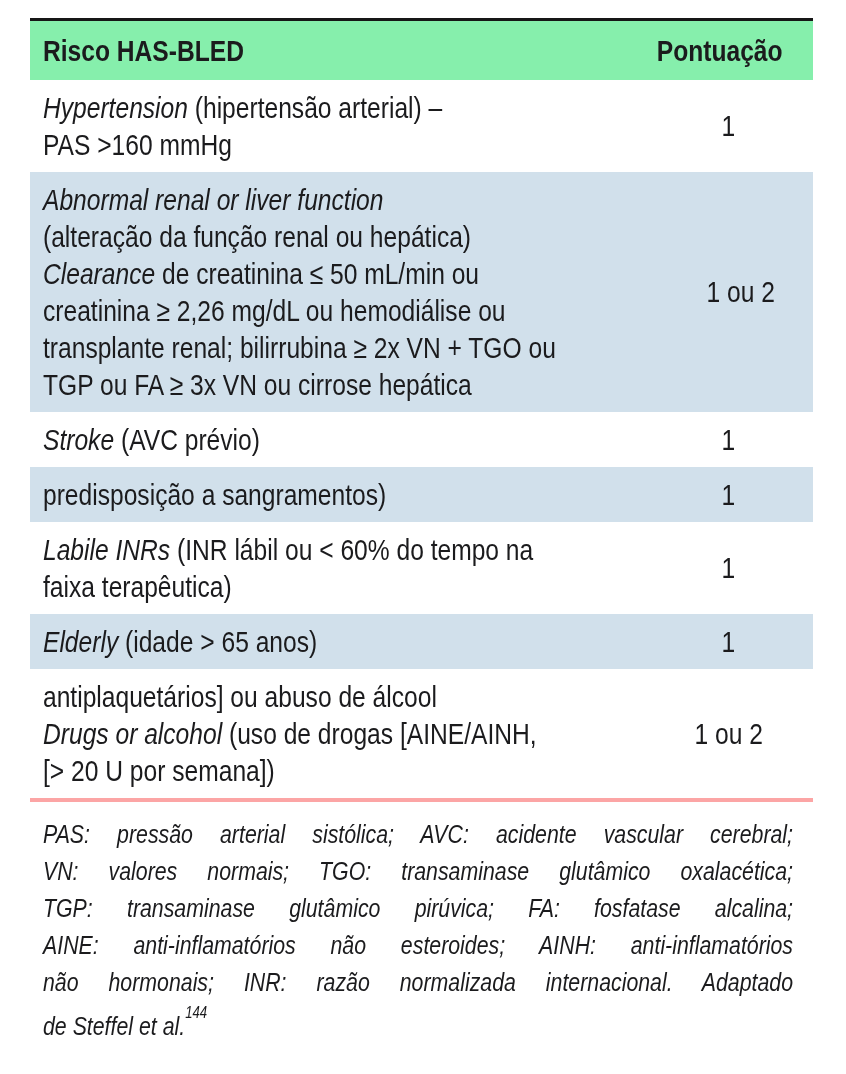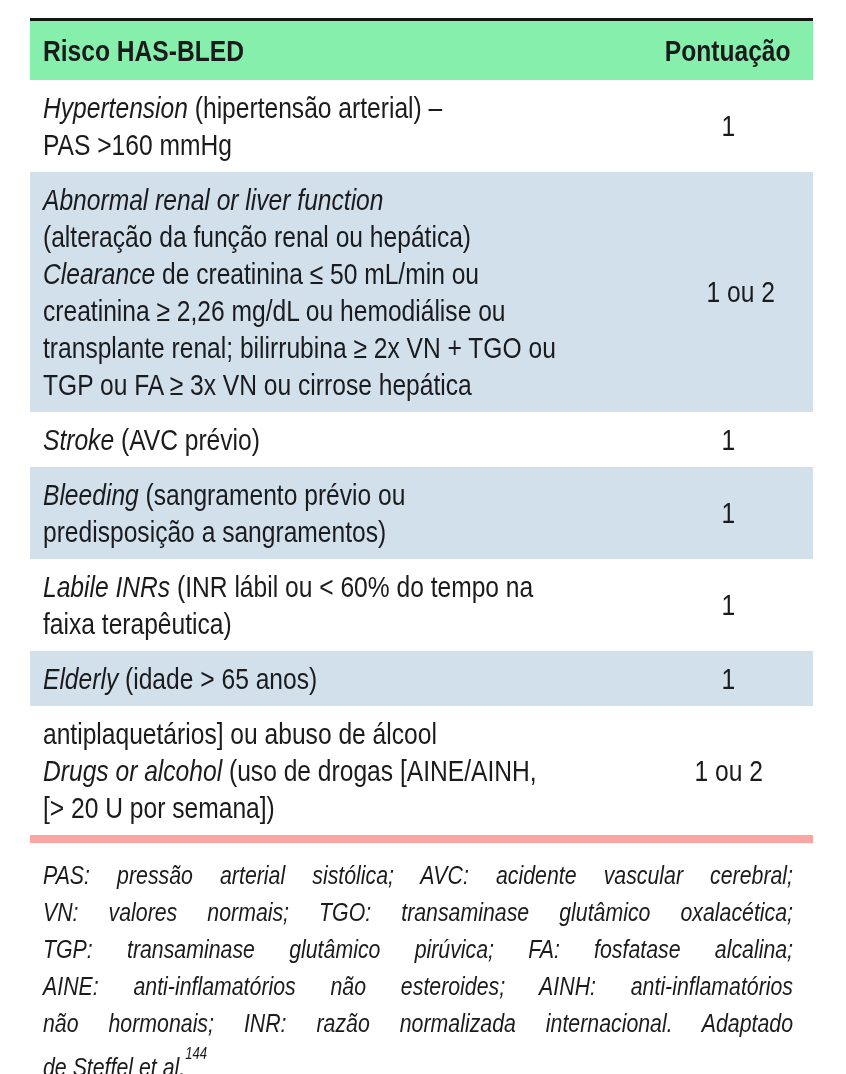"Pontuação" .score-head { text-align: center -> none }
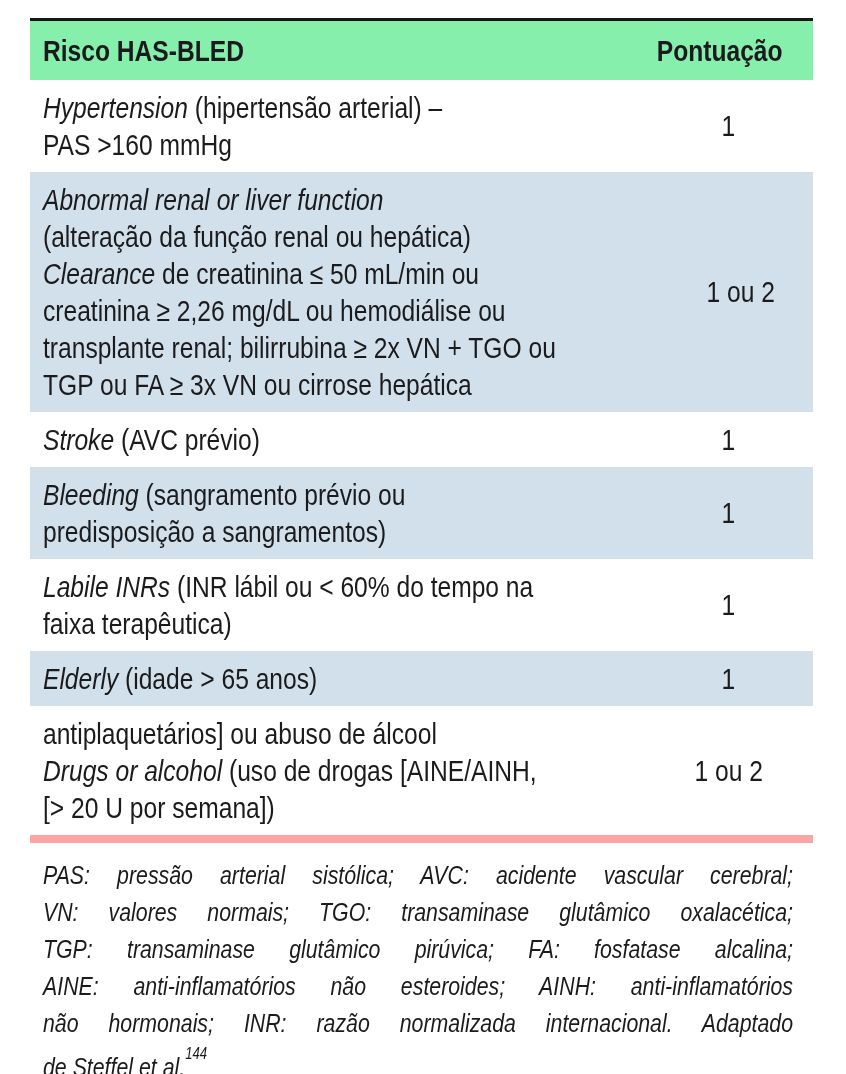"Hypertension (hipertensão arterial) –" #rows { border-bottom: 8px solid #fca5a5 -> 4px solid #fca5a5 }
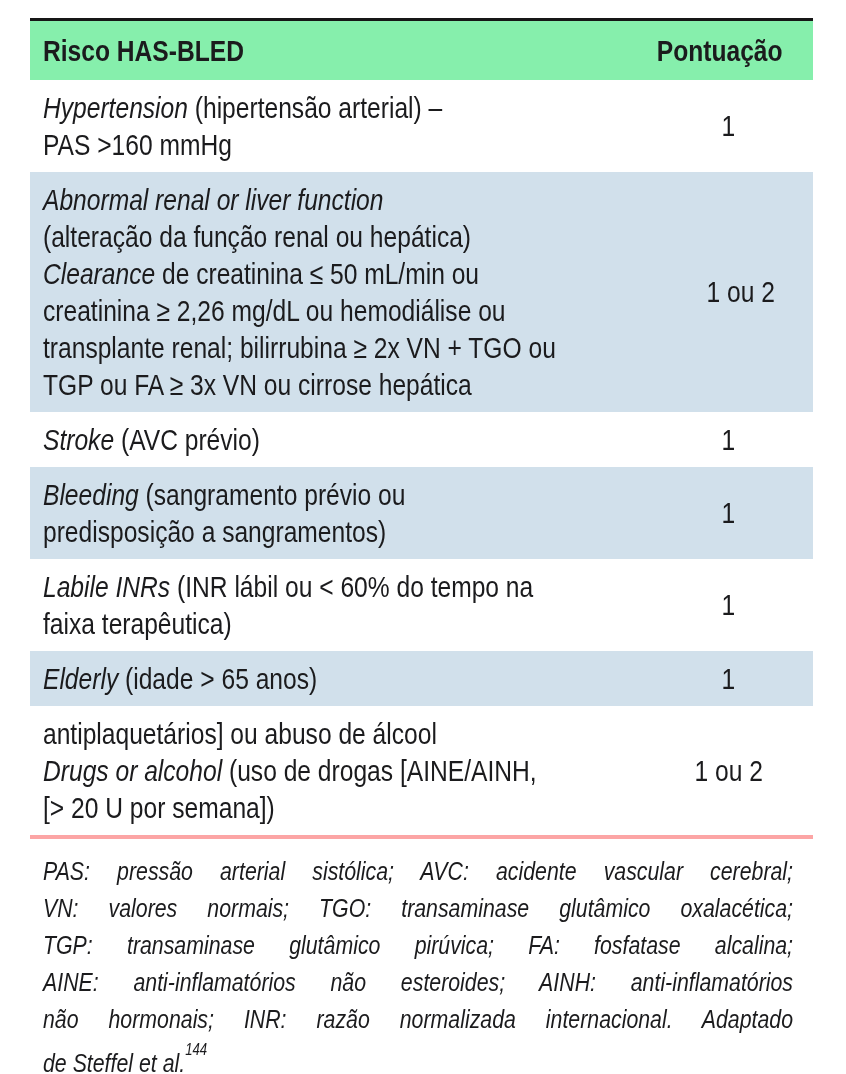"Bleeding (sangramento prévio ou" div.tline { html: <div><span><em>Bleeding</em><span> (sangramento prévio ou</span></span></div> -> none }
